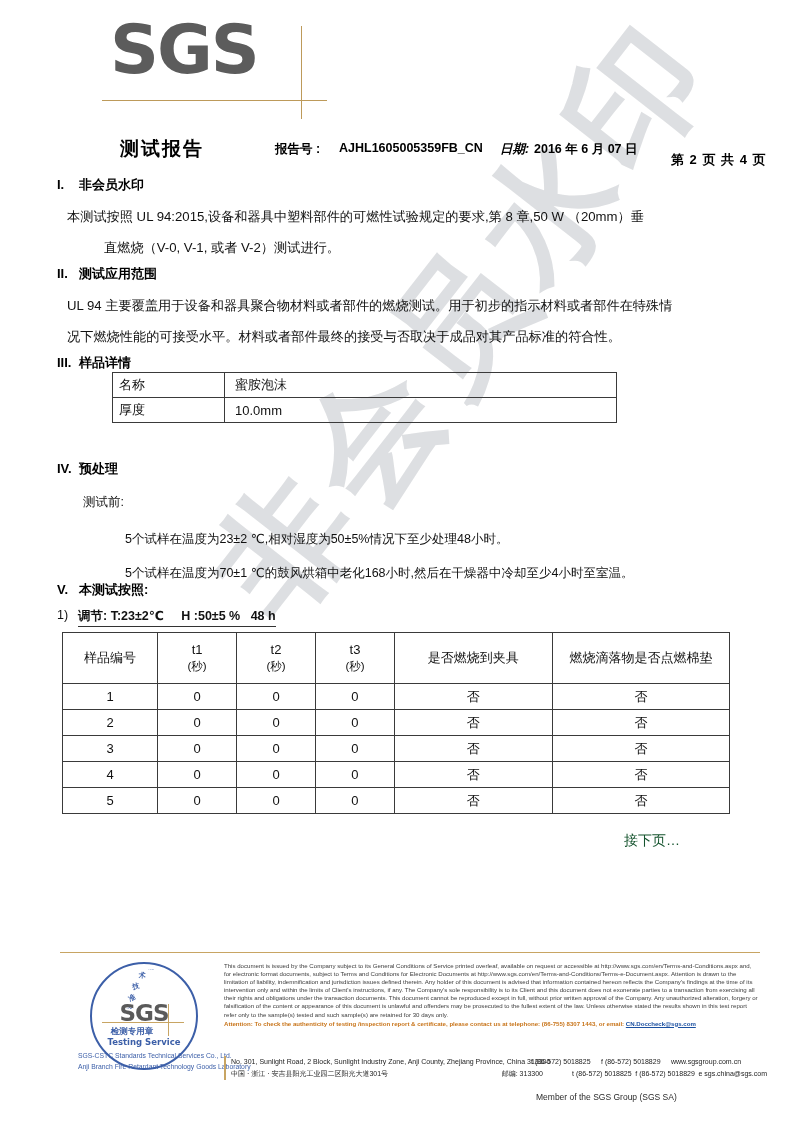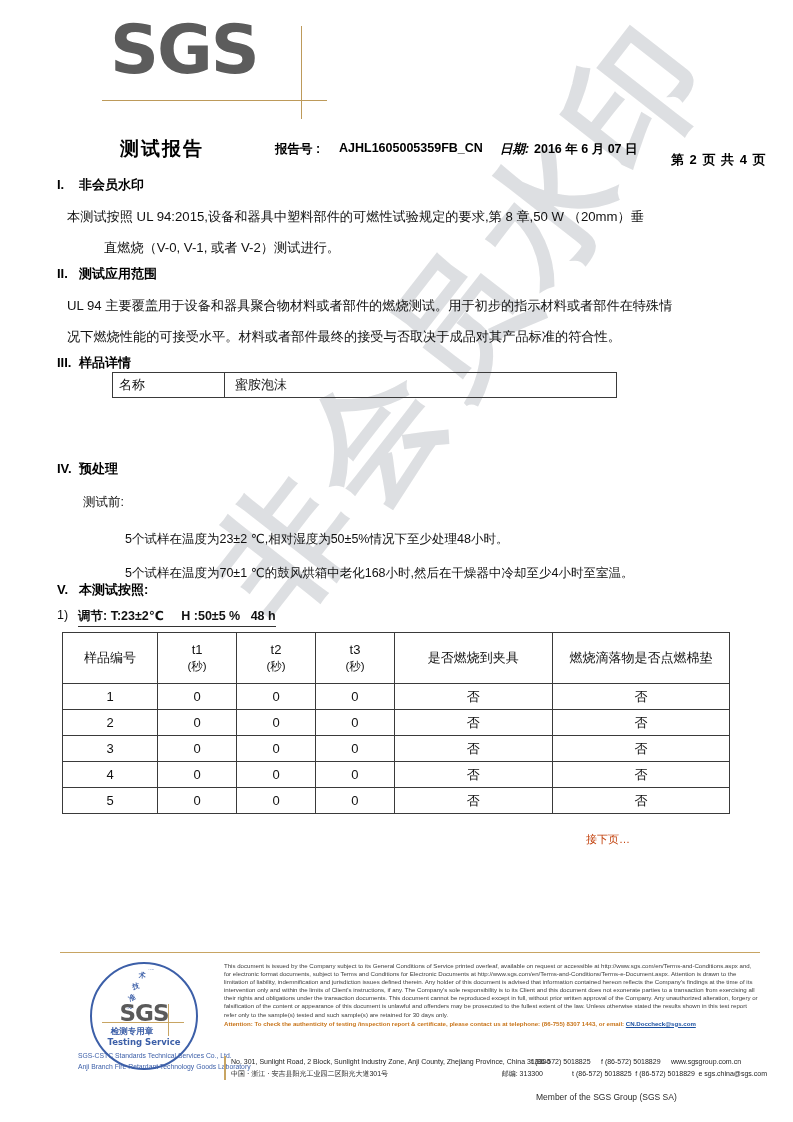"厚度" tr { html: none -> <tr> <td>厚度</td> <td>10.0mm</td> </tr> }
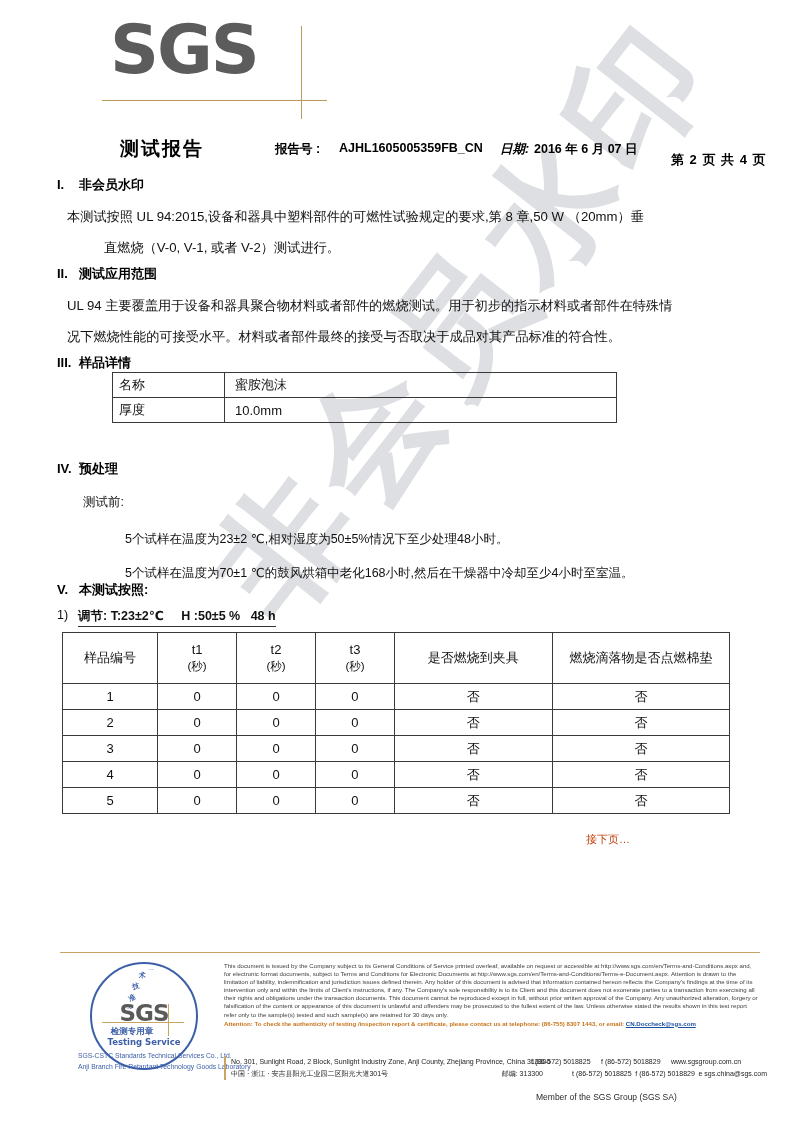"接下页…" #continued { color: #c2410c -> #14532d; font-size: 11px -> 14px; left: 586px -> 624px }
